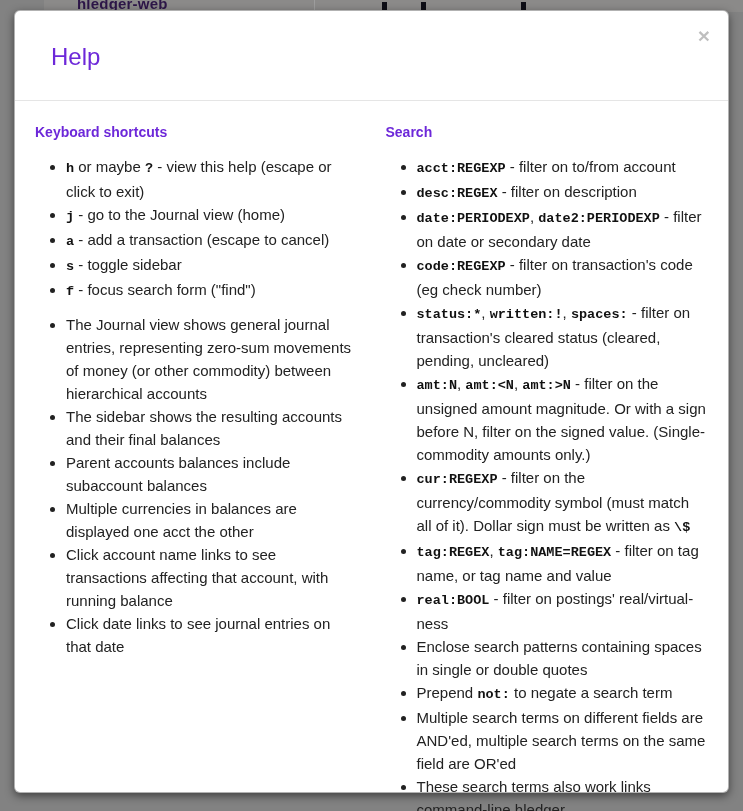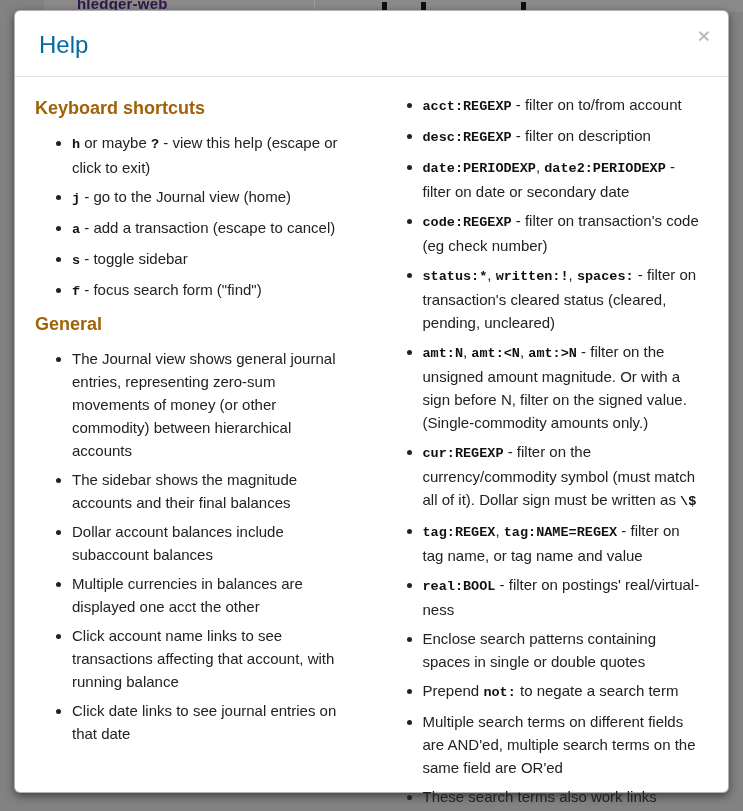"Help" .modal-title { color: #0369a1 -> #6d28d9; margin: 4px -> 16px }
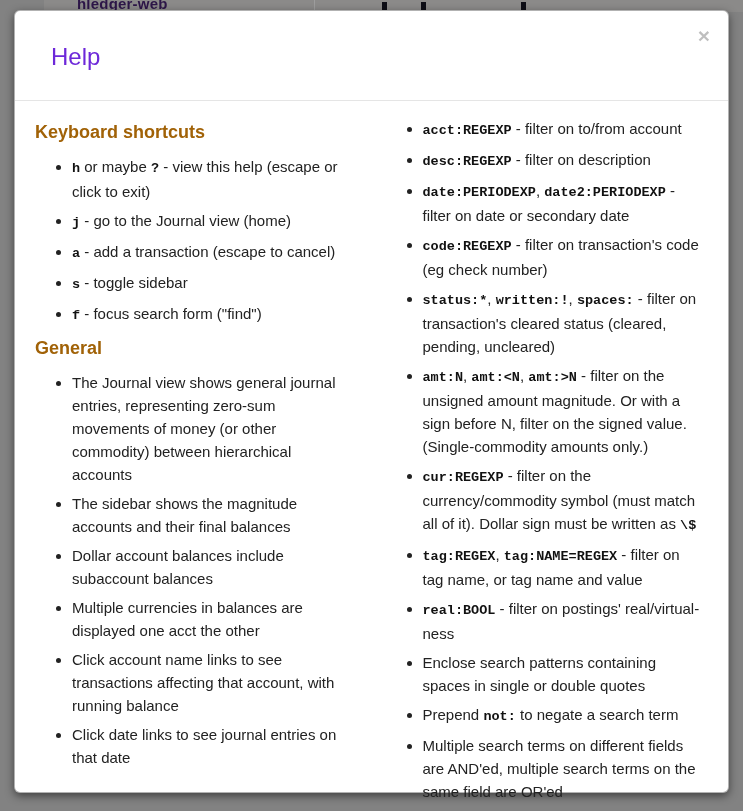"Keyboard shortcuts" .section-heading { color: #a16207 -> #6d28d9; font-size: 18px -> 14px }
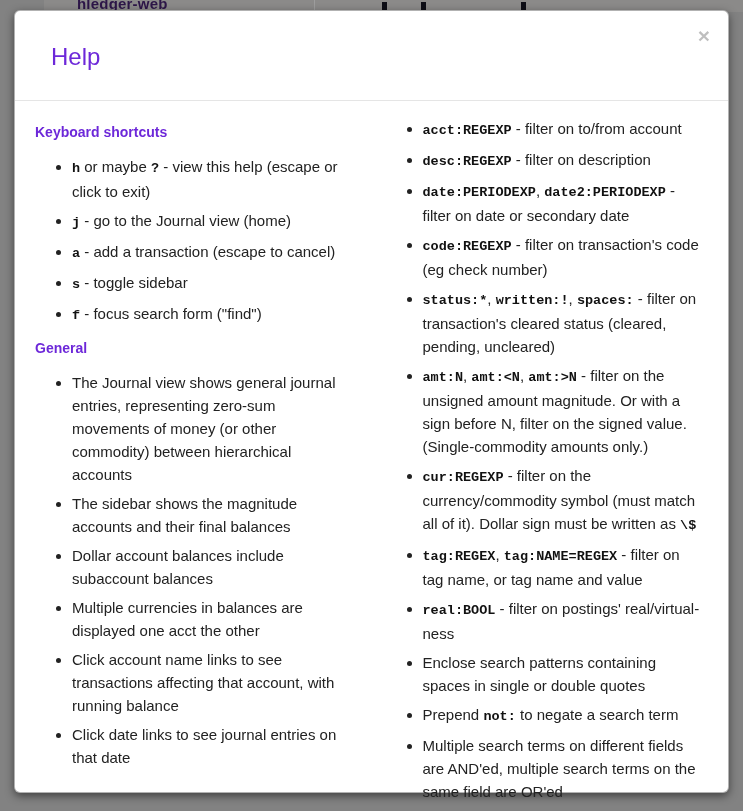"Search" h4.section-heading { html: none -> <h4>Search</h4> }
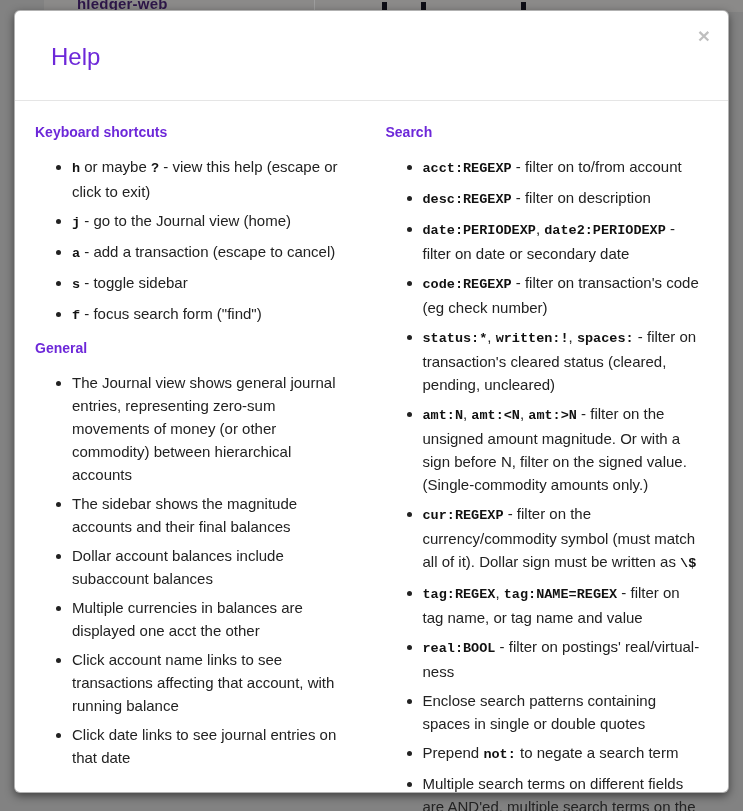"h or maybe ? -" .help-list li { margin: 6px -> 0 }
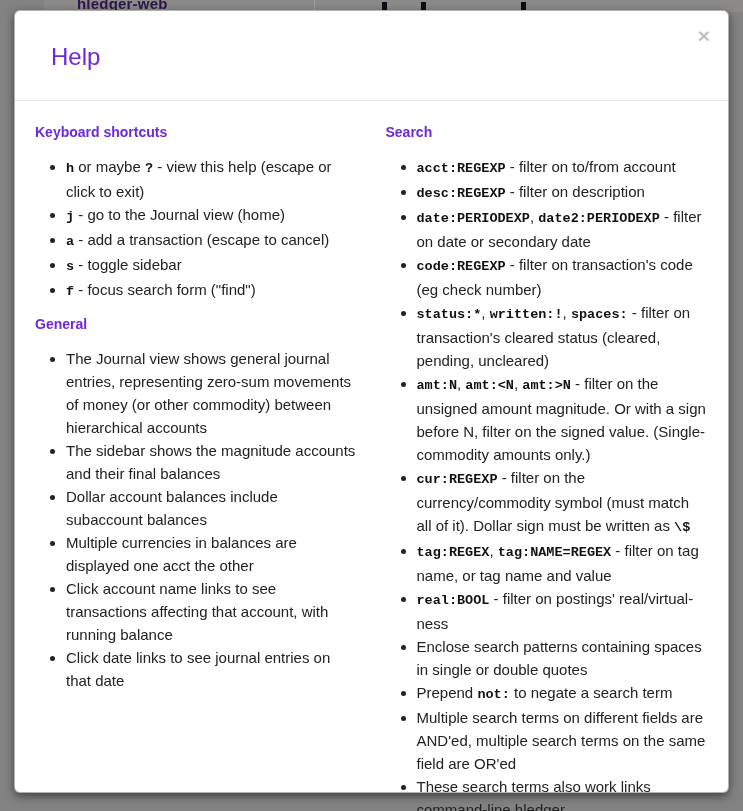"desc:REGEXP" code { text: desc:REGEXP -> desc:REGEX }
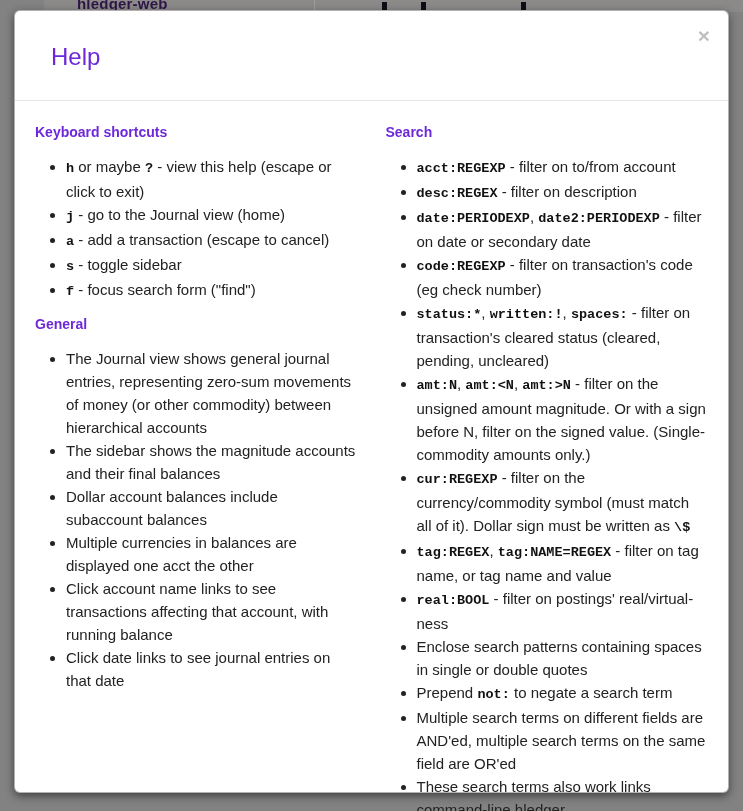"General" h4.section-heading { html: <h4>General</h4> -> none }
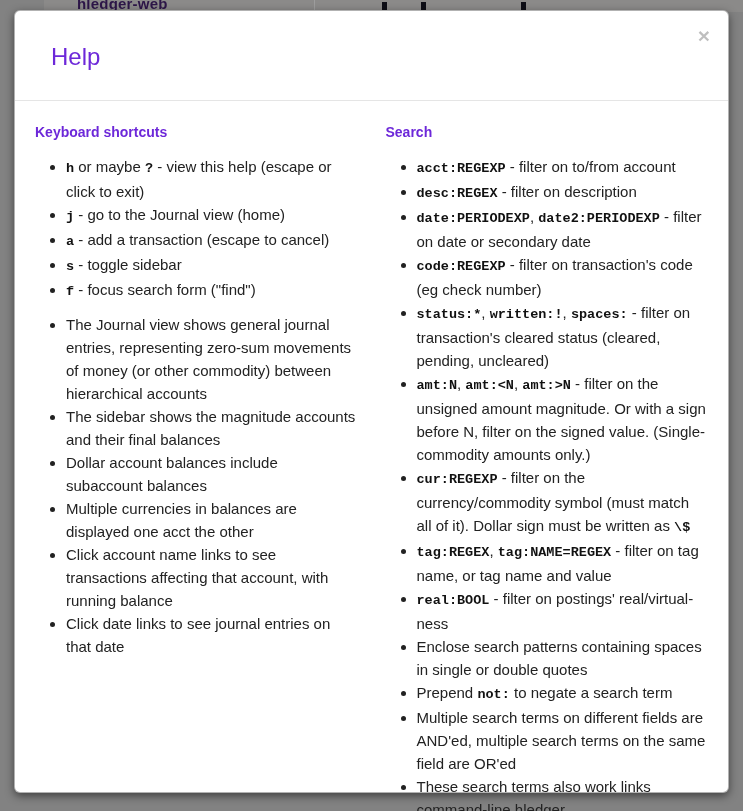"The sidebar shows the magnitude" li { text: magnitude -> resulting }
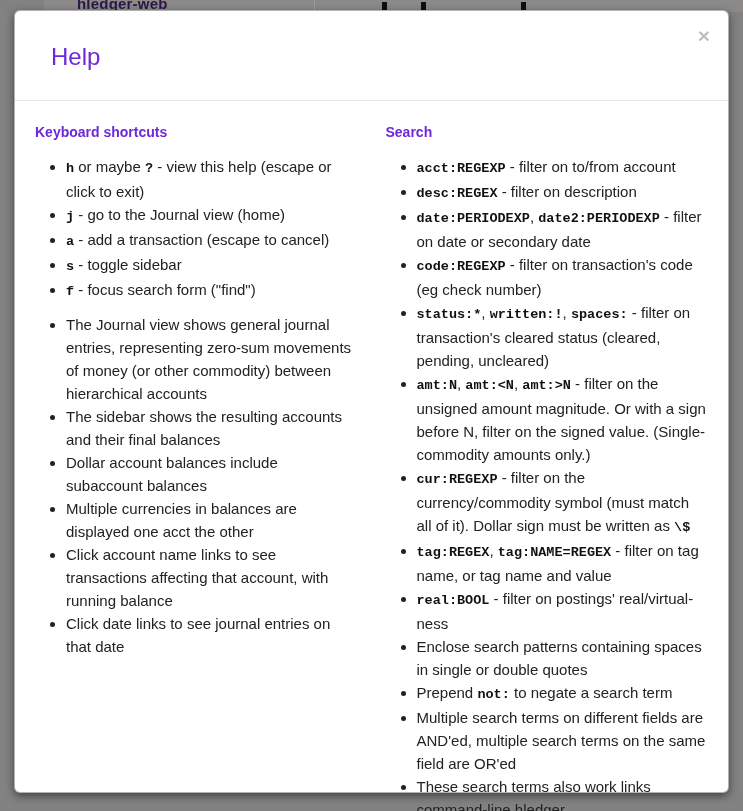"Dollar account balances include" li { text: Dollar account -> Parent accounts }
